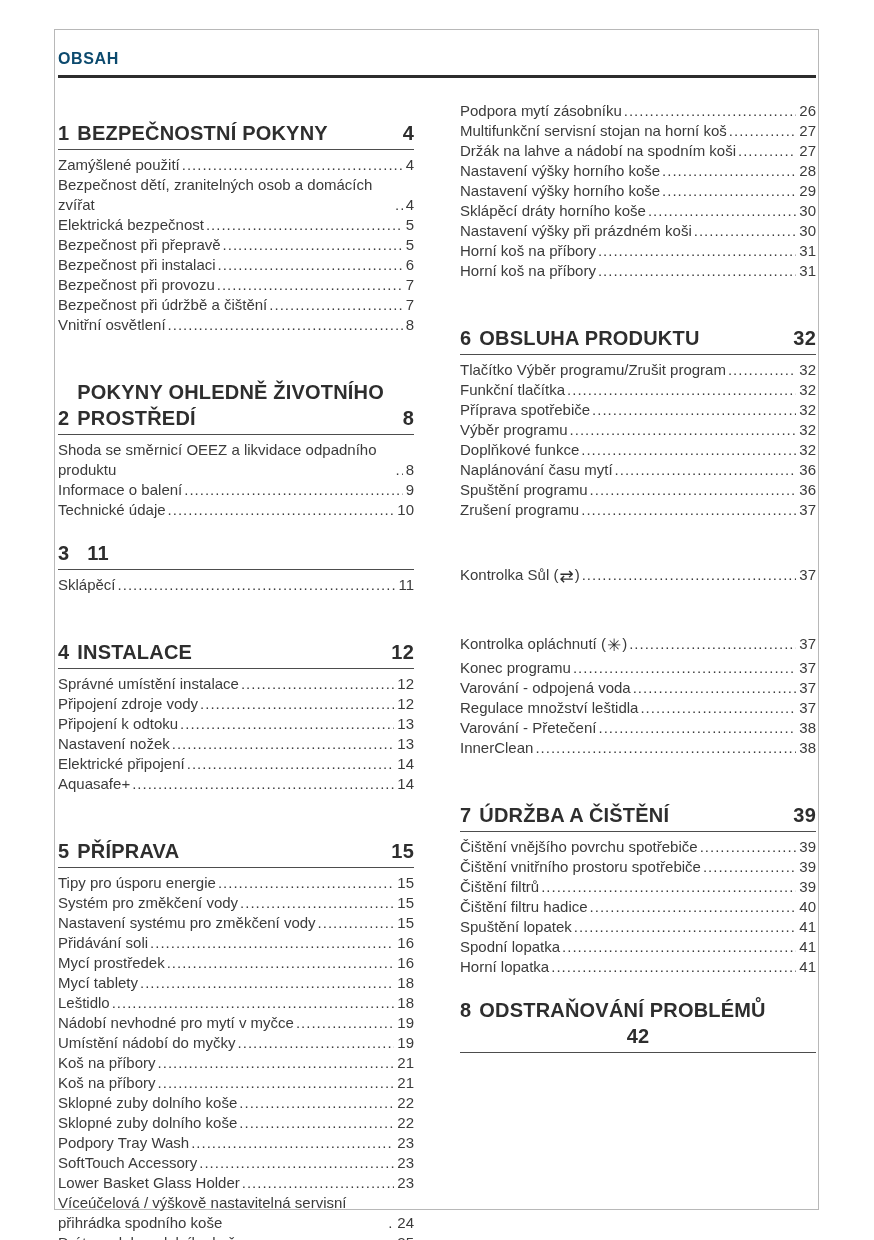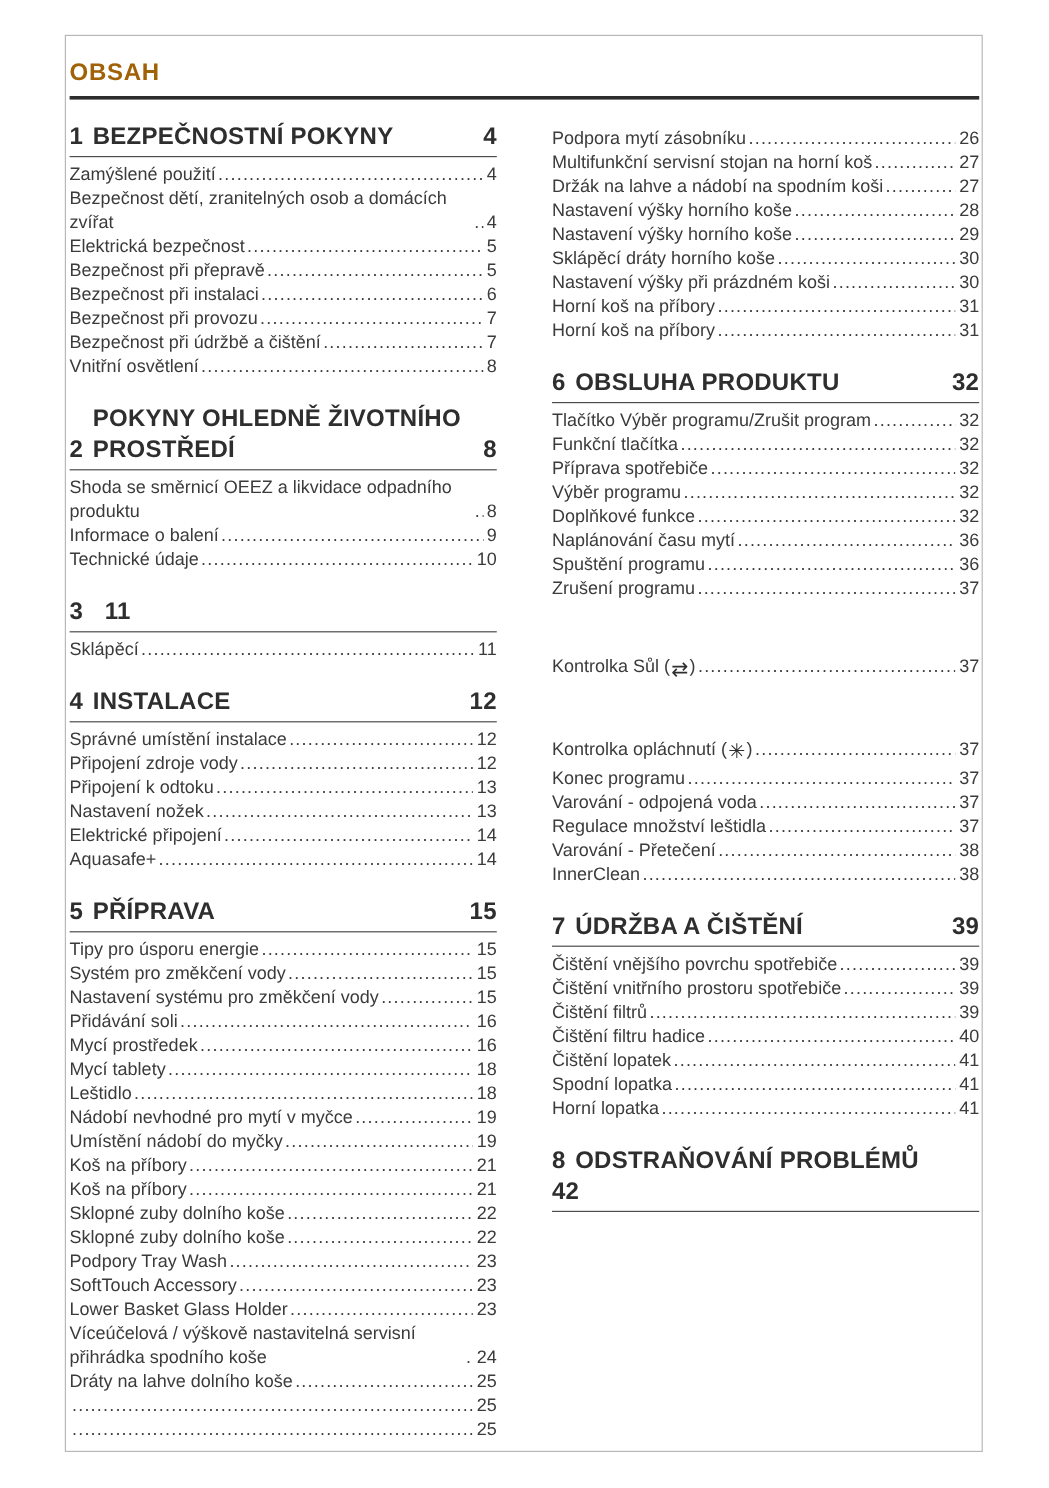"OBSAH" .doc-title { color: #a16207 -> #0c4a6e; font-size: 20px -> 16px }
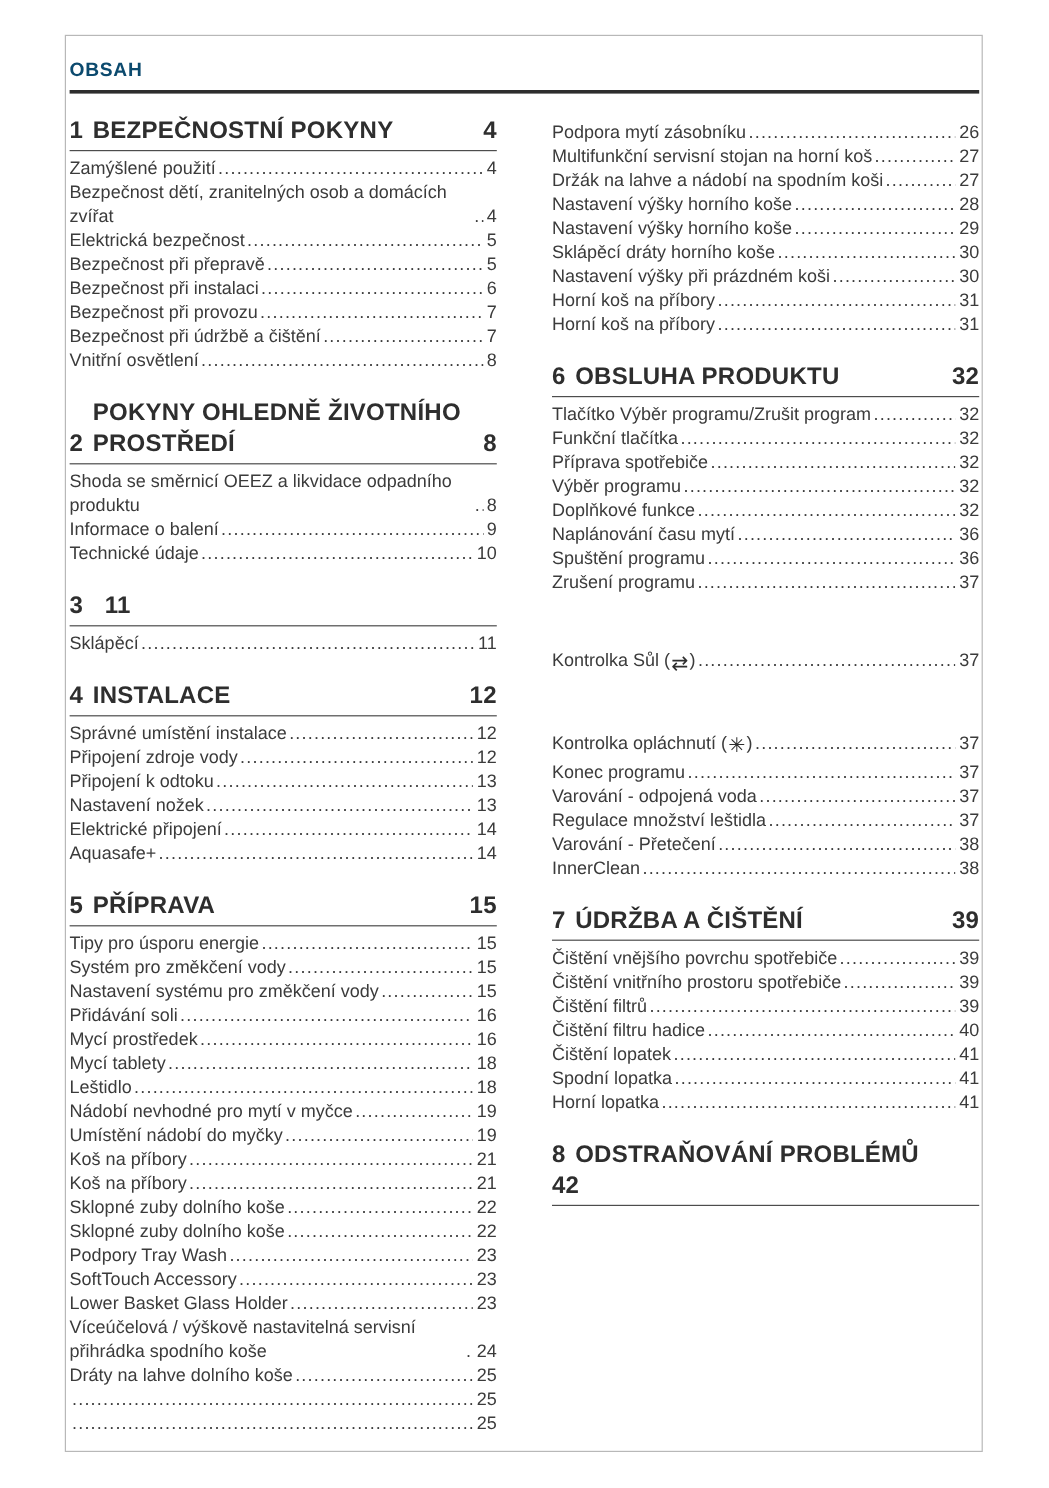"BEZPEČNOSTNÍ POKYNY" .sec-title { margin-top: none -> 24px }
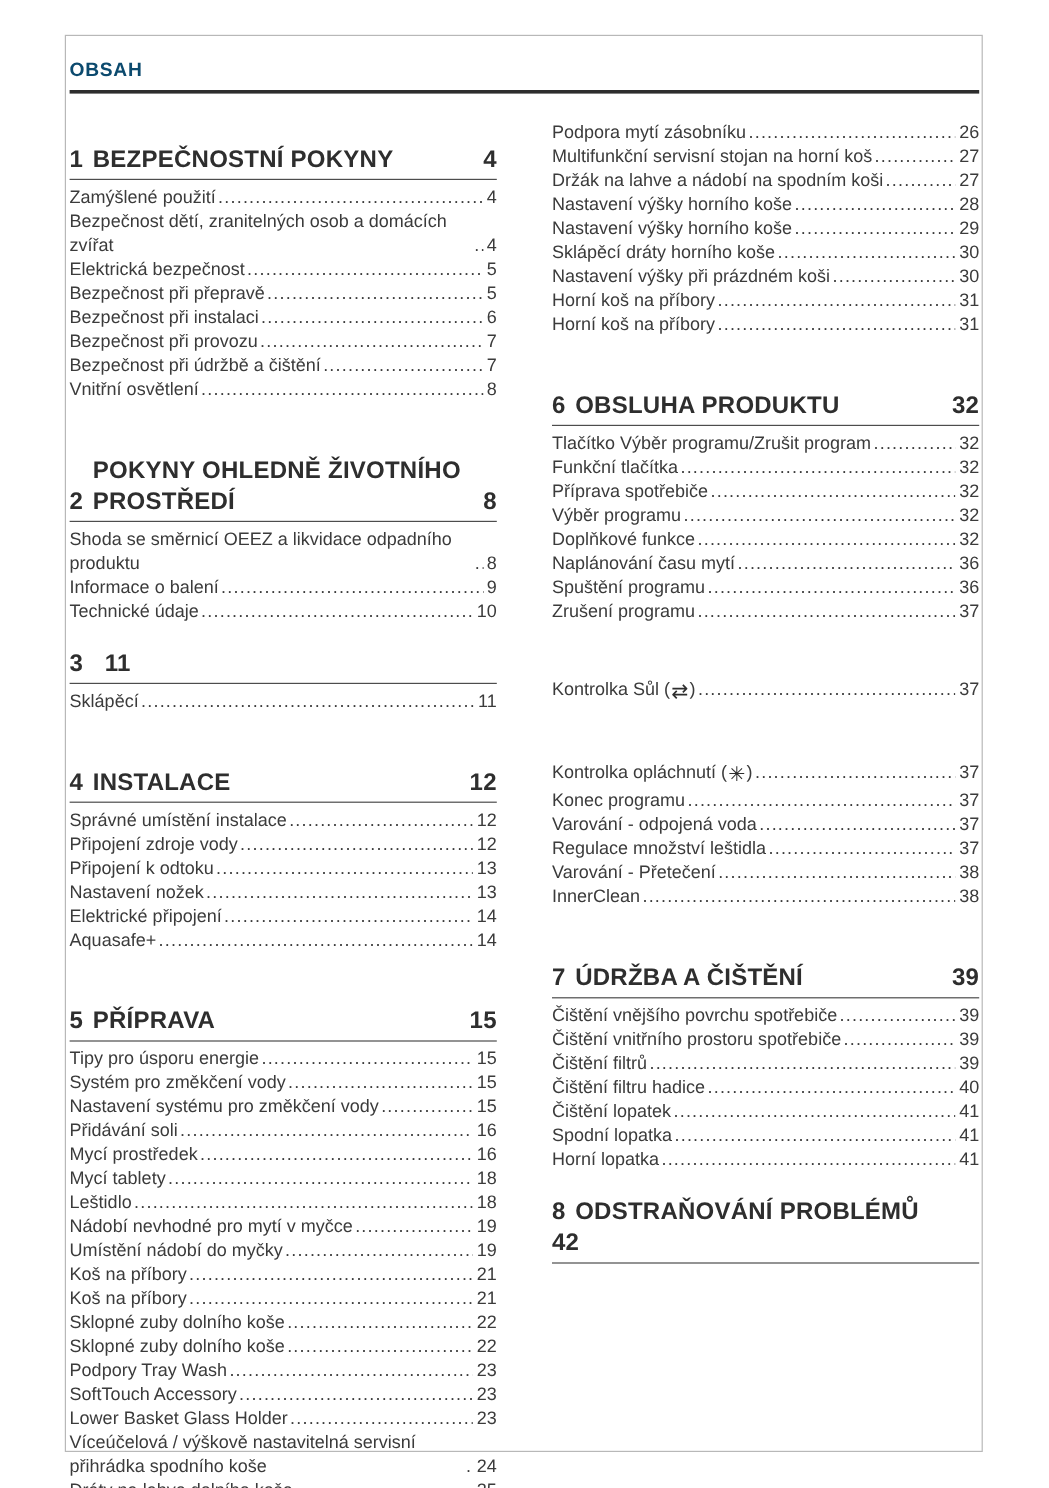"Čištění lopatek" span.label { text: Čištění -> Spuštění }
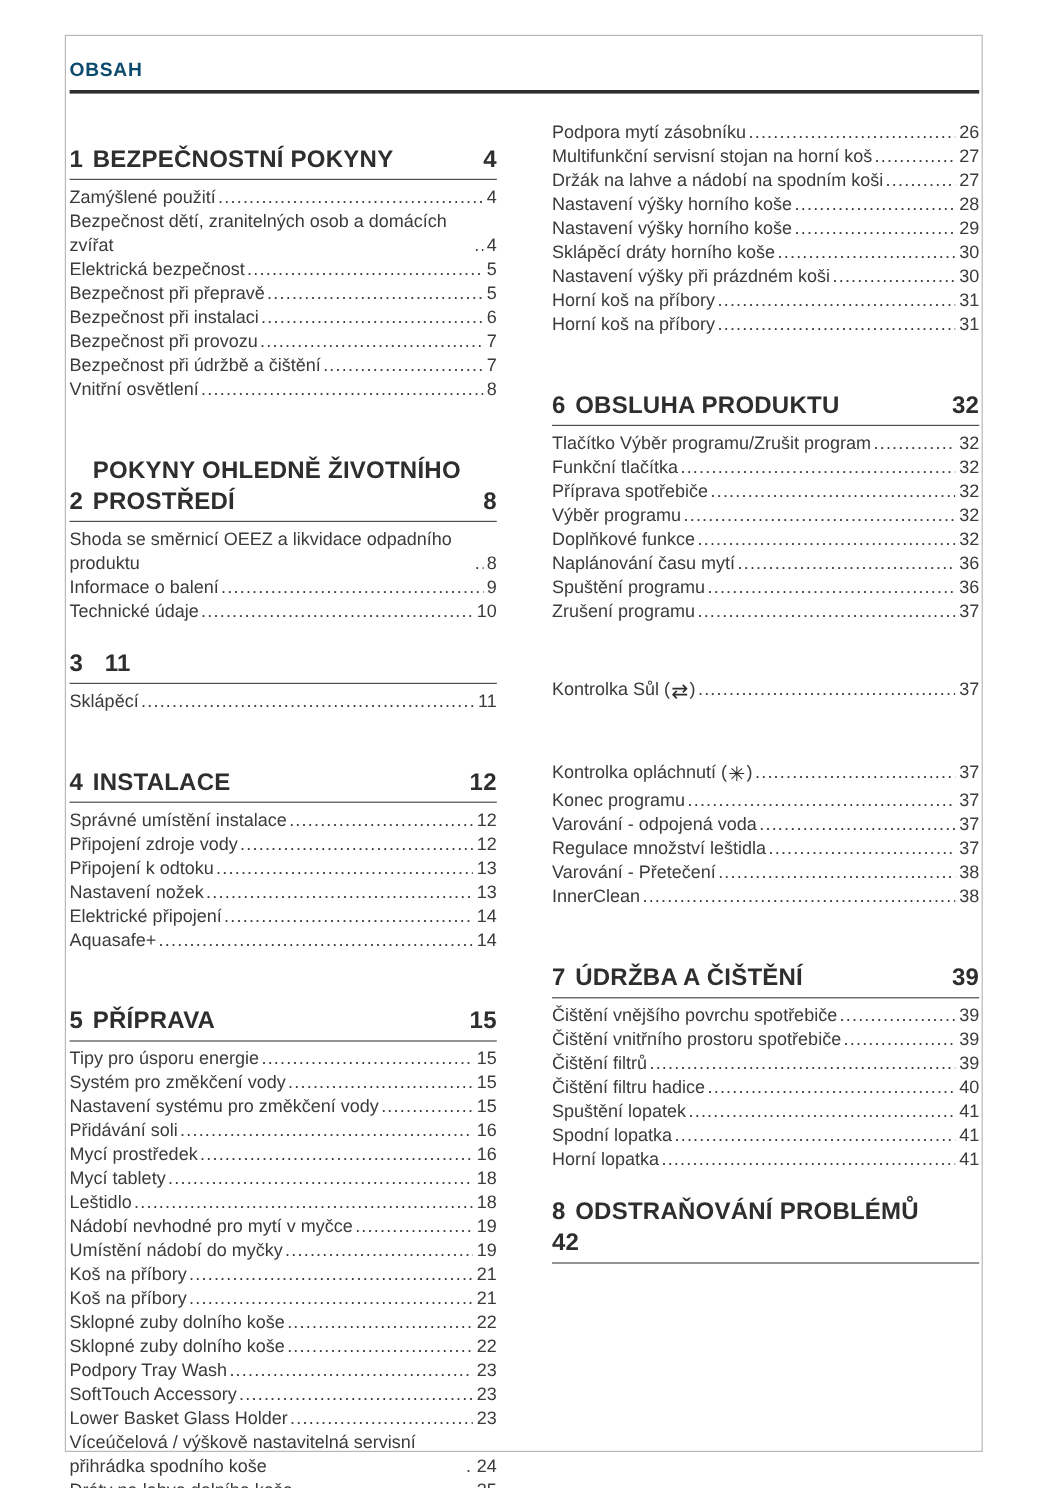"42" .sec-heading.inline .sec-page { text-align: none -> center }
